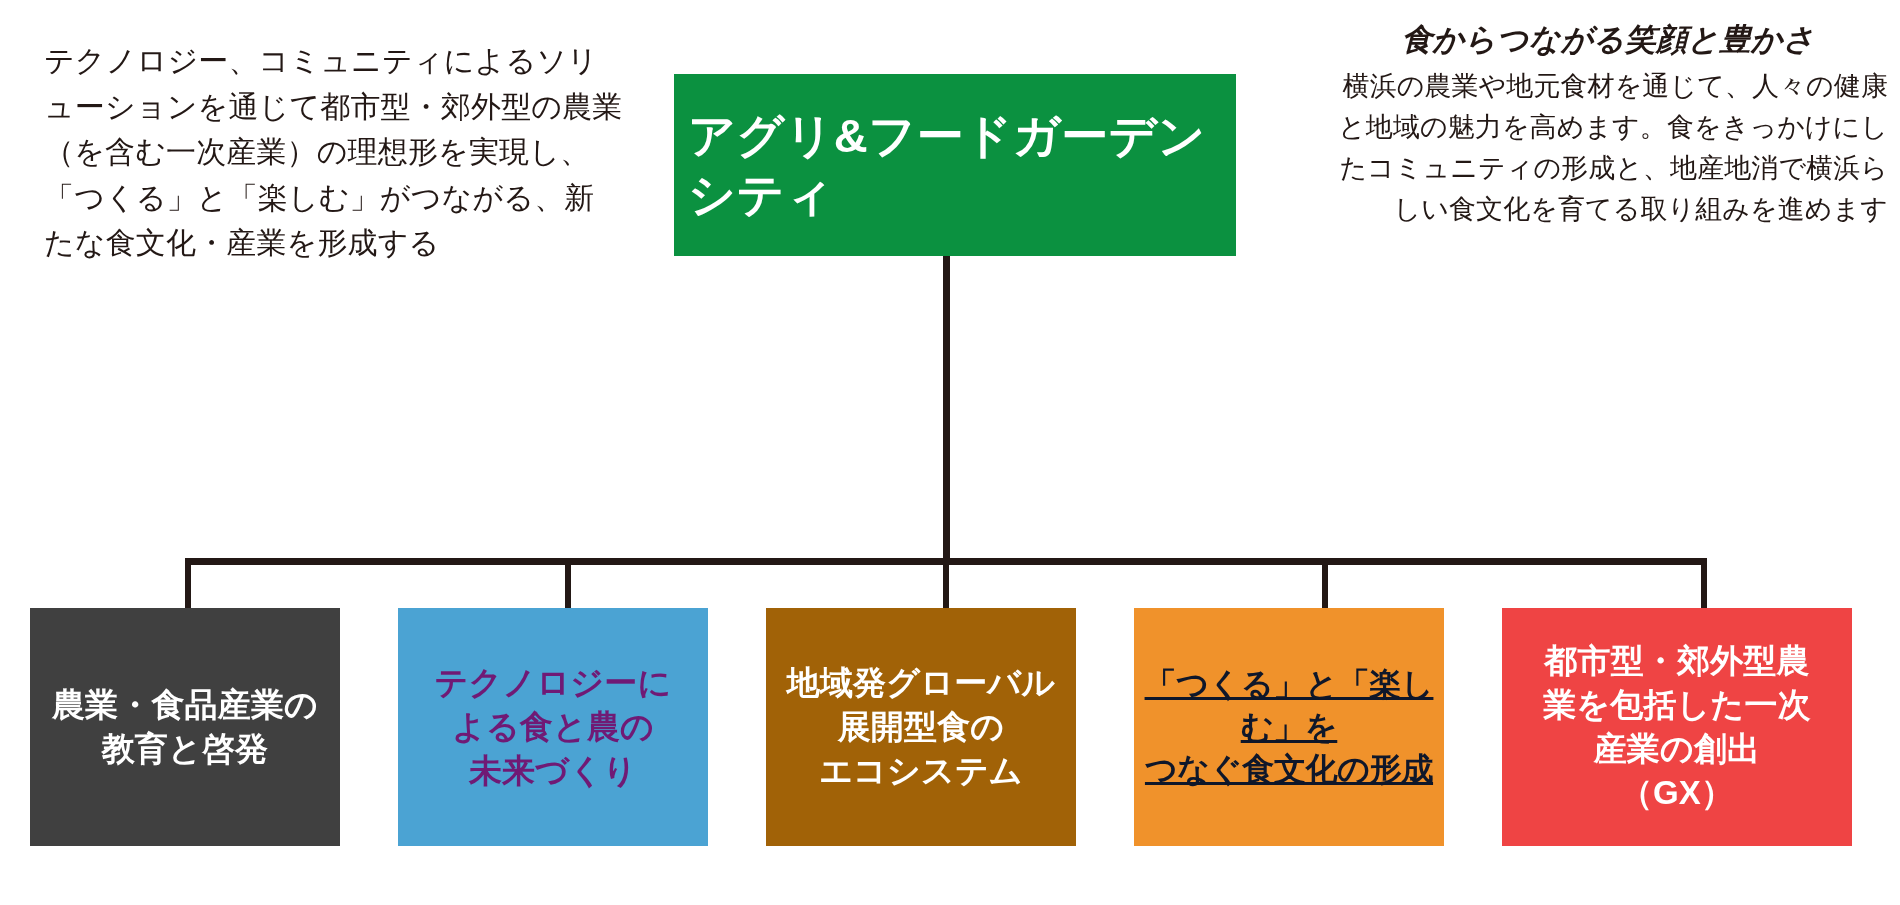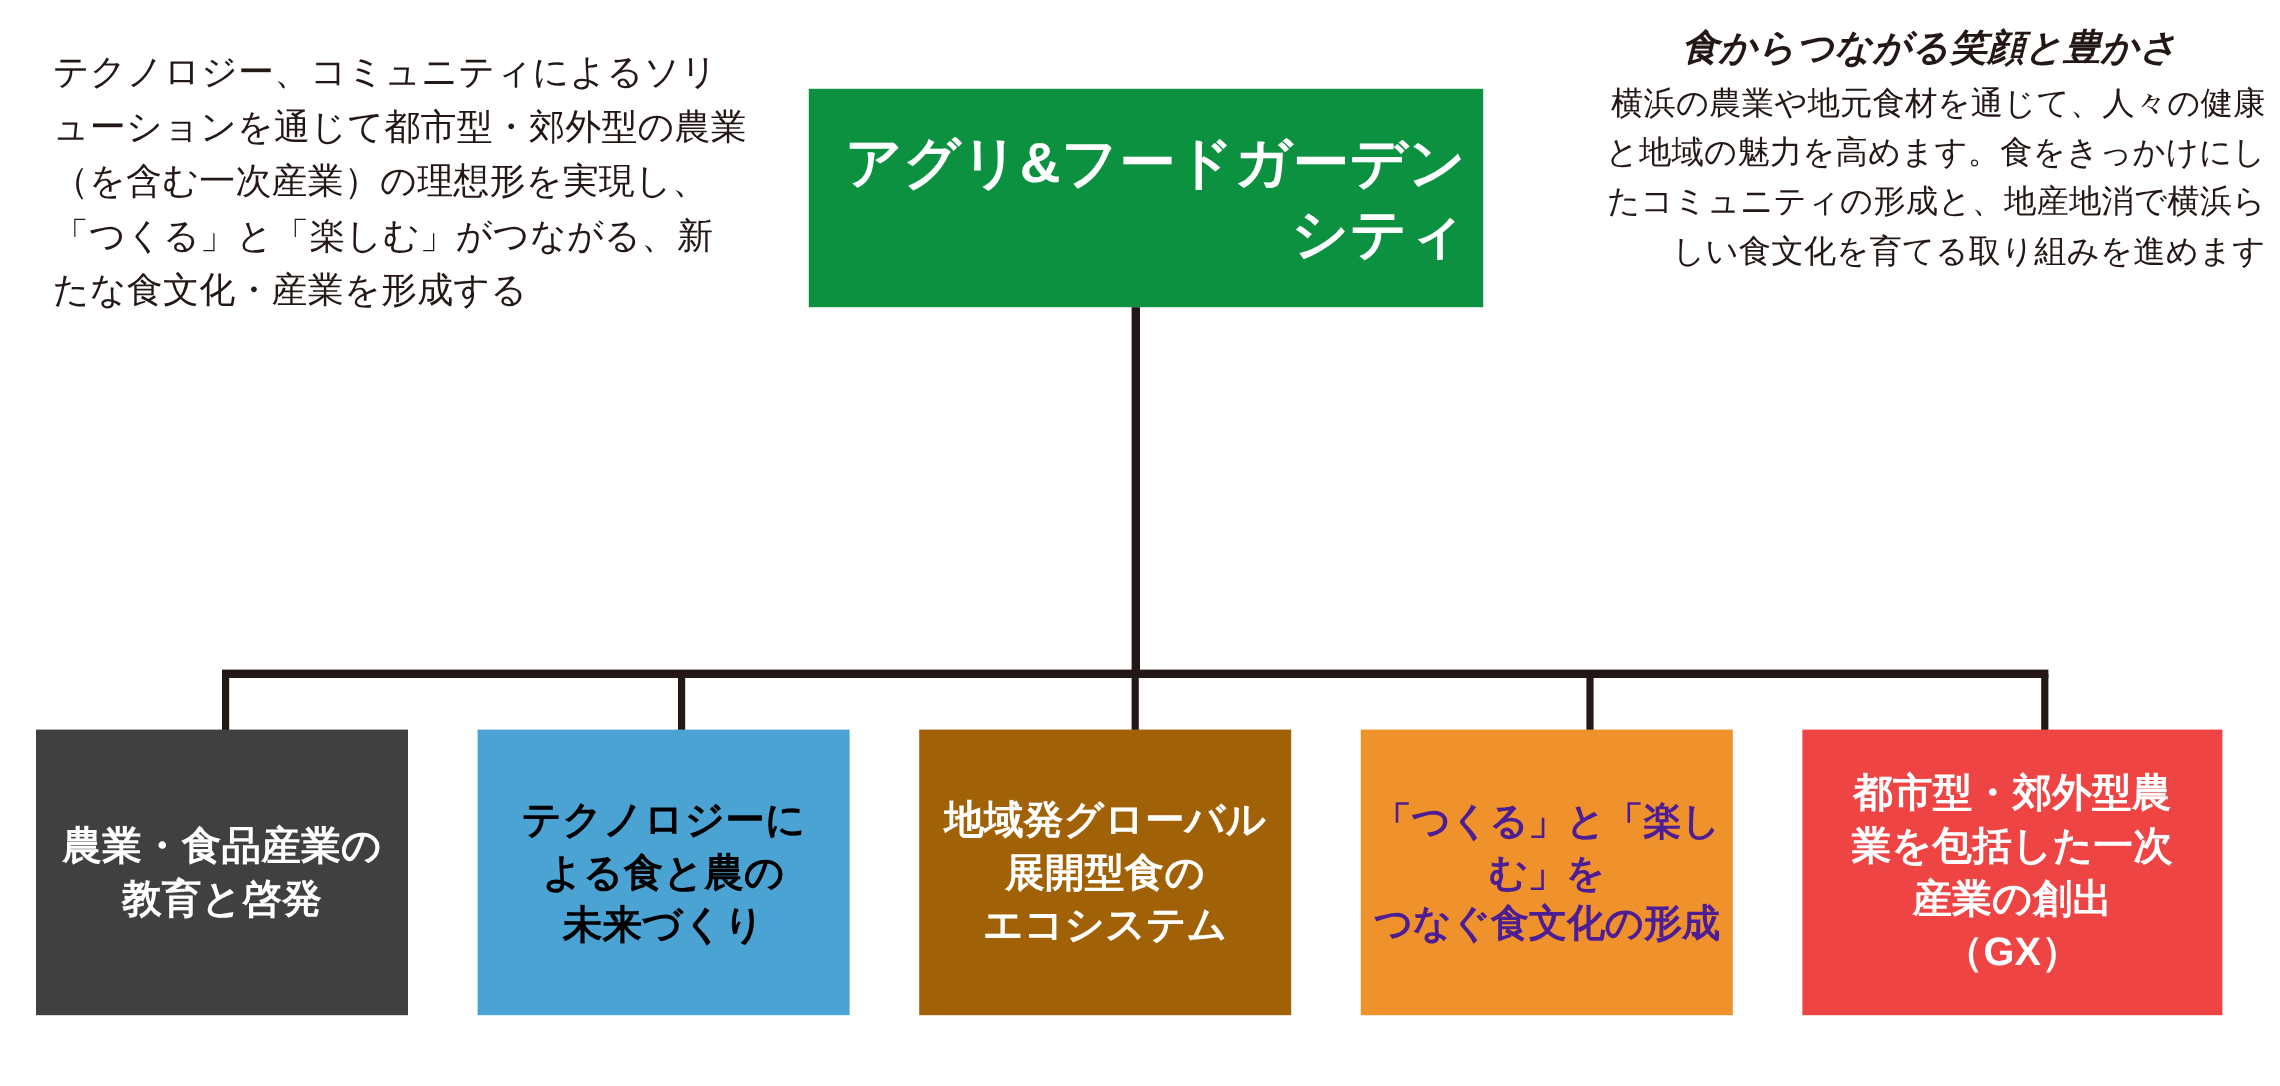"アグリ&フードガーデンシティ" .root-node-label { text-align: right -> left }
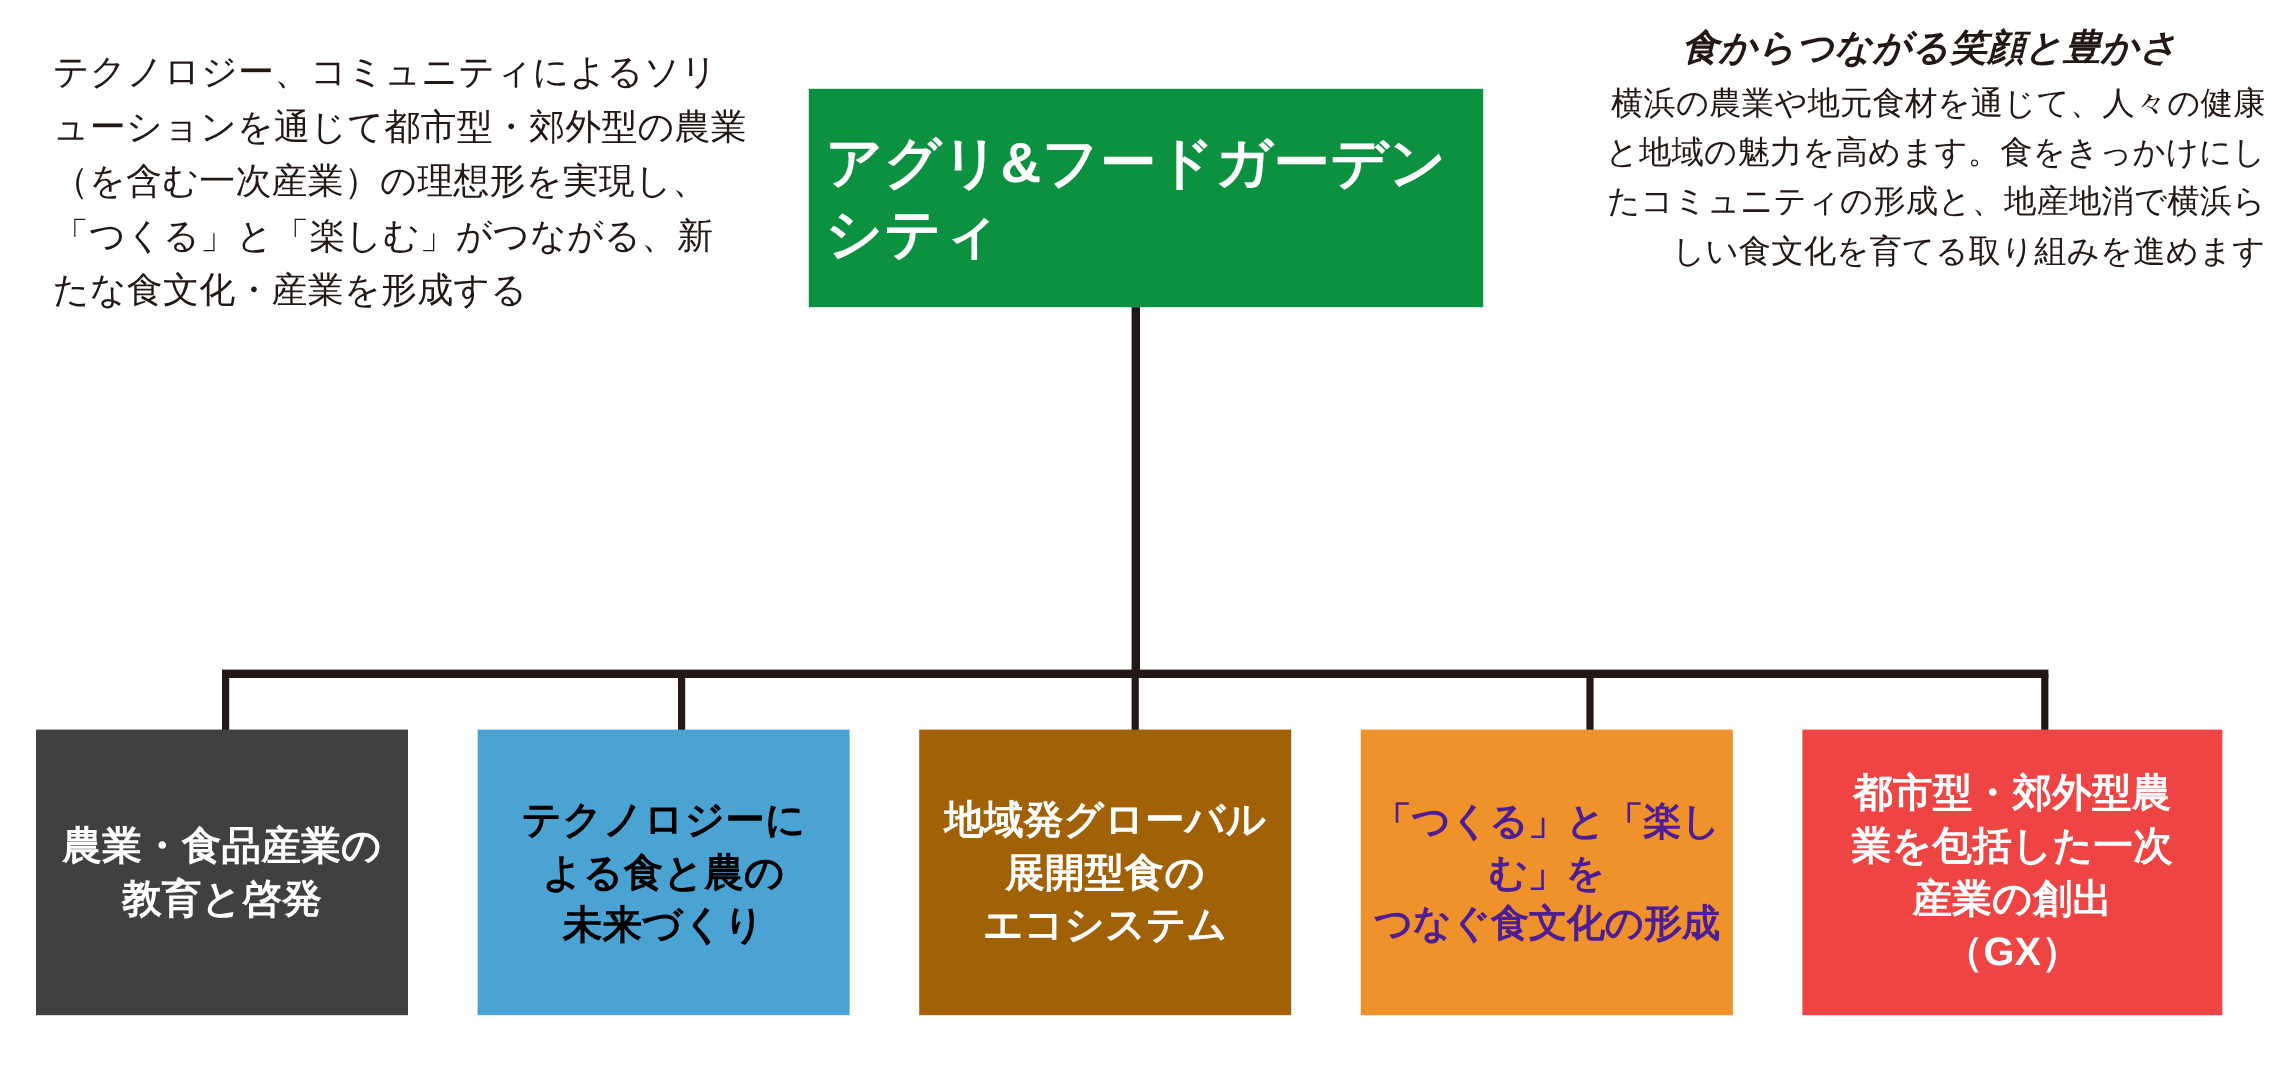"テクノロジーに" div.leaf-label { color: #000000 -> #701a75 }
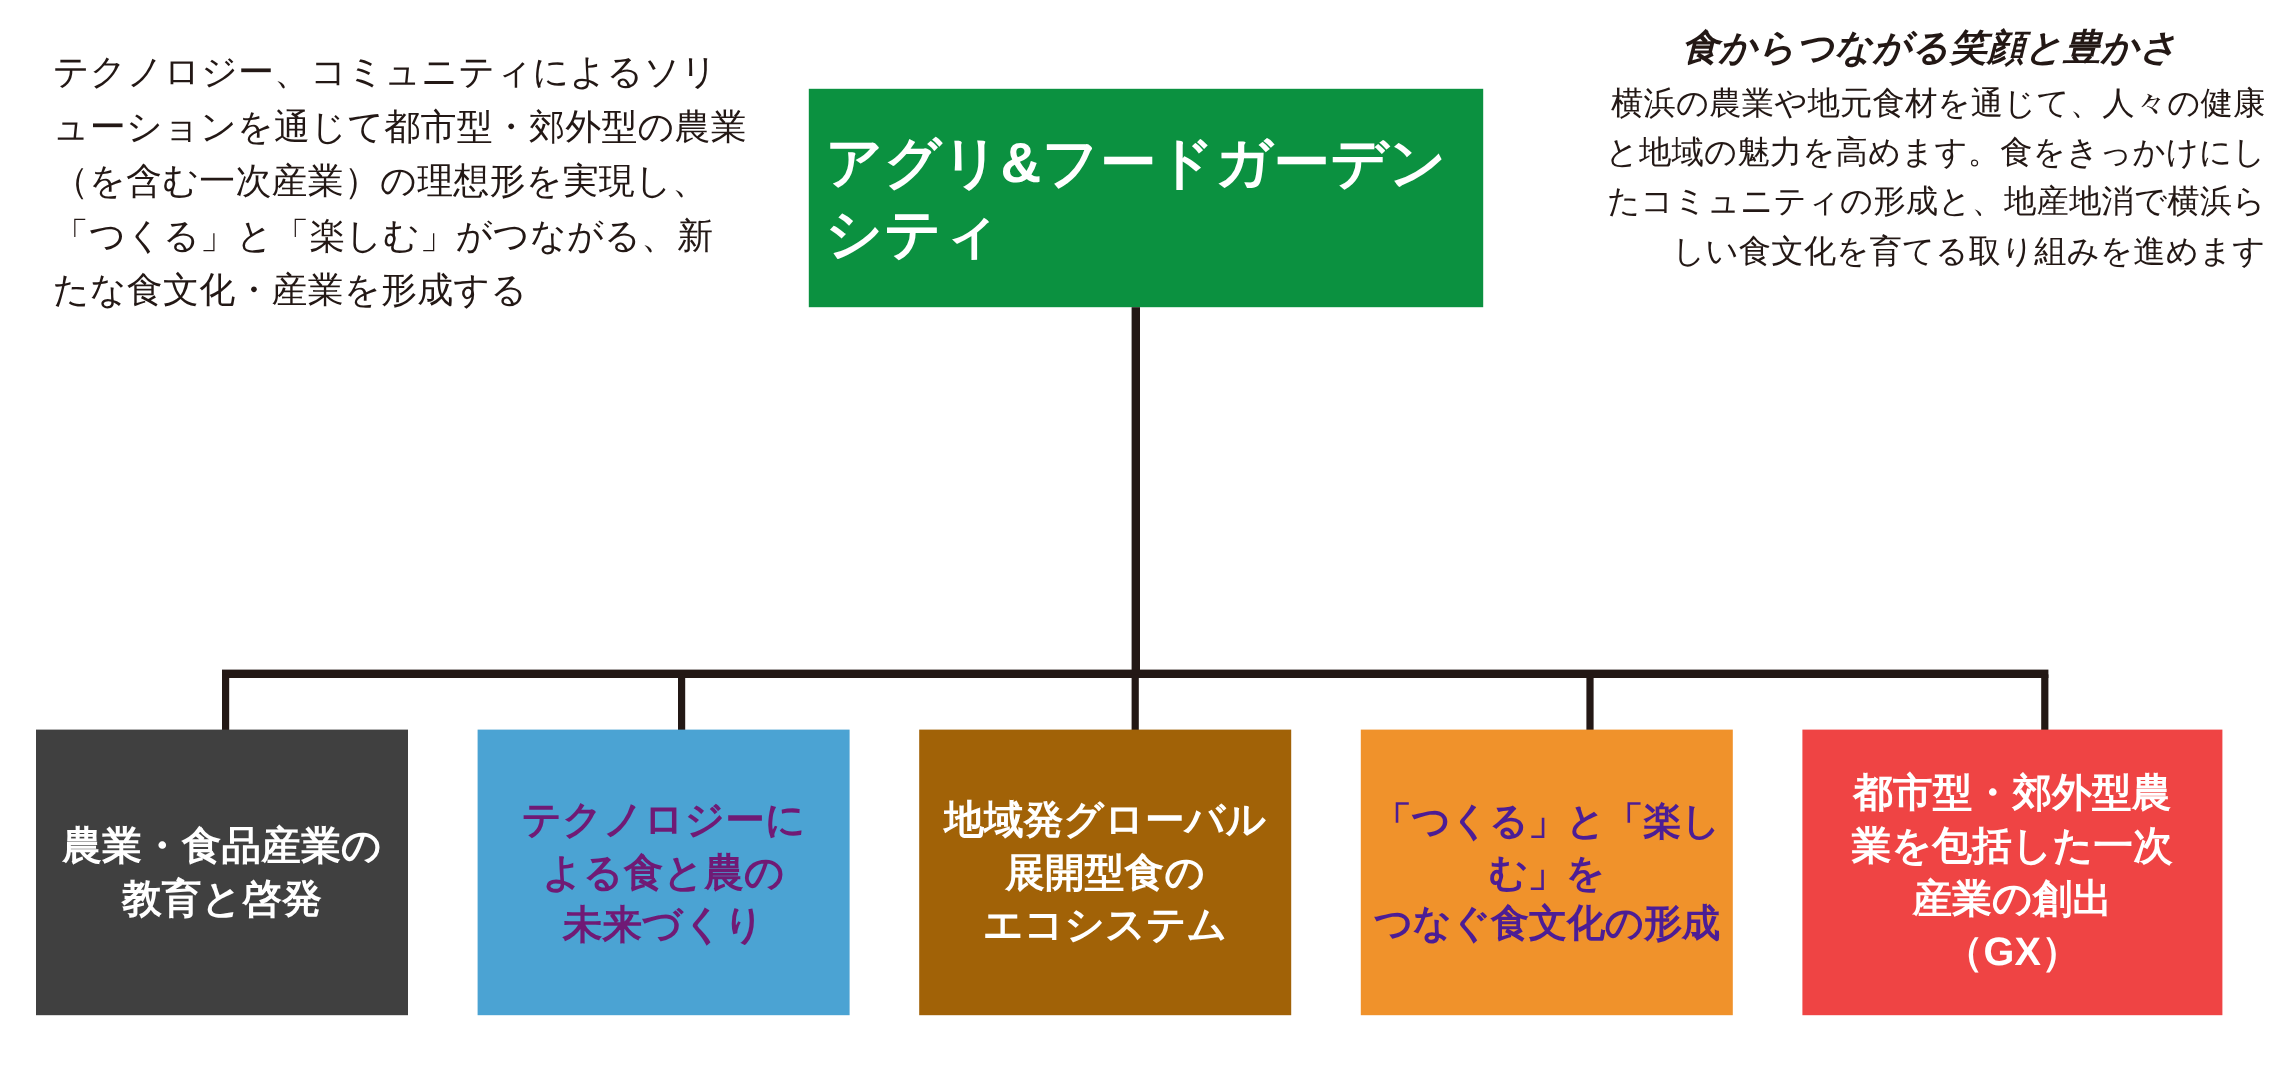"「つくる」と「楽しむ」を" div.leaf-label { color: #4c1d95 -> #0f172a; text-decoration: none -> underline }
